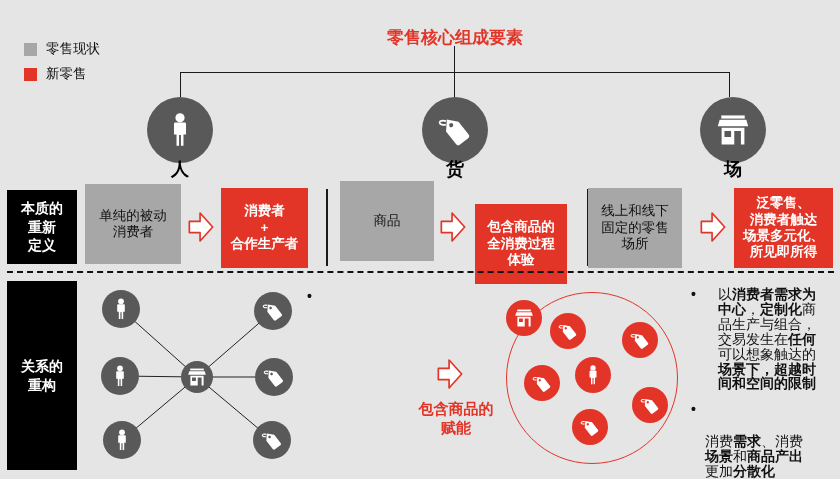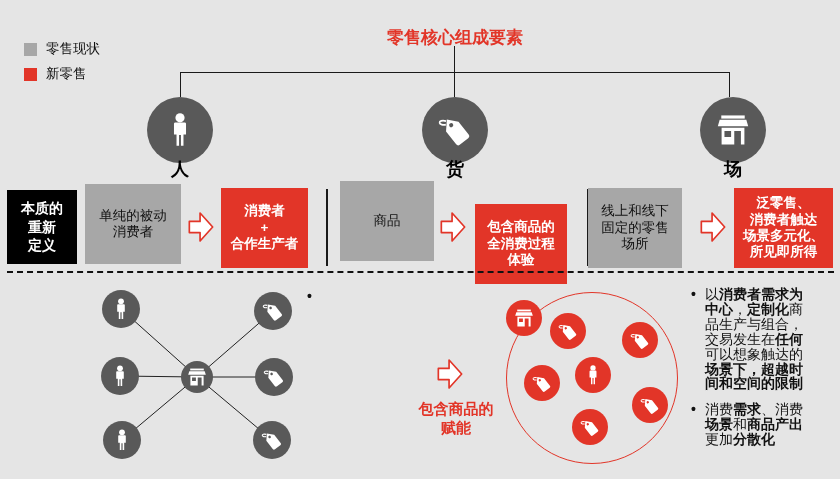"以消费者需求为中心，定制化商品生产与组合，交易发生在任何可以想象触达的场景下，超" div.rich { margin-left: none -> 13px }
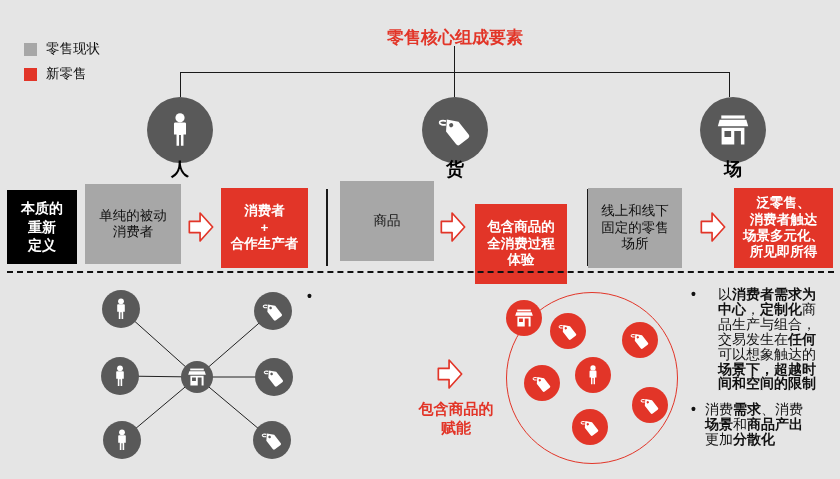"关系的" div.box { html: none -> <div>关系的 重构</div> }
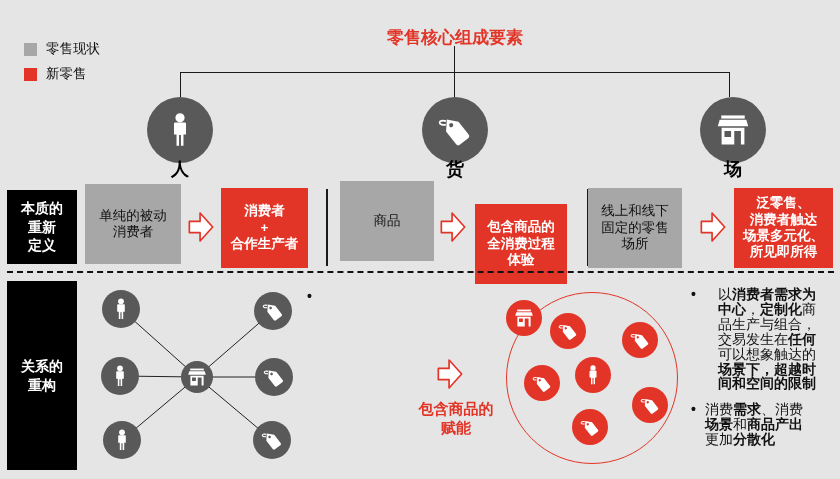"消费需求、消费场景和商品产出更加分散化" div.rich { margin-top: none -> 32px }
